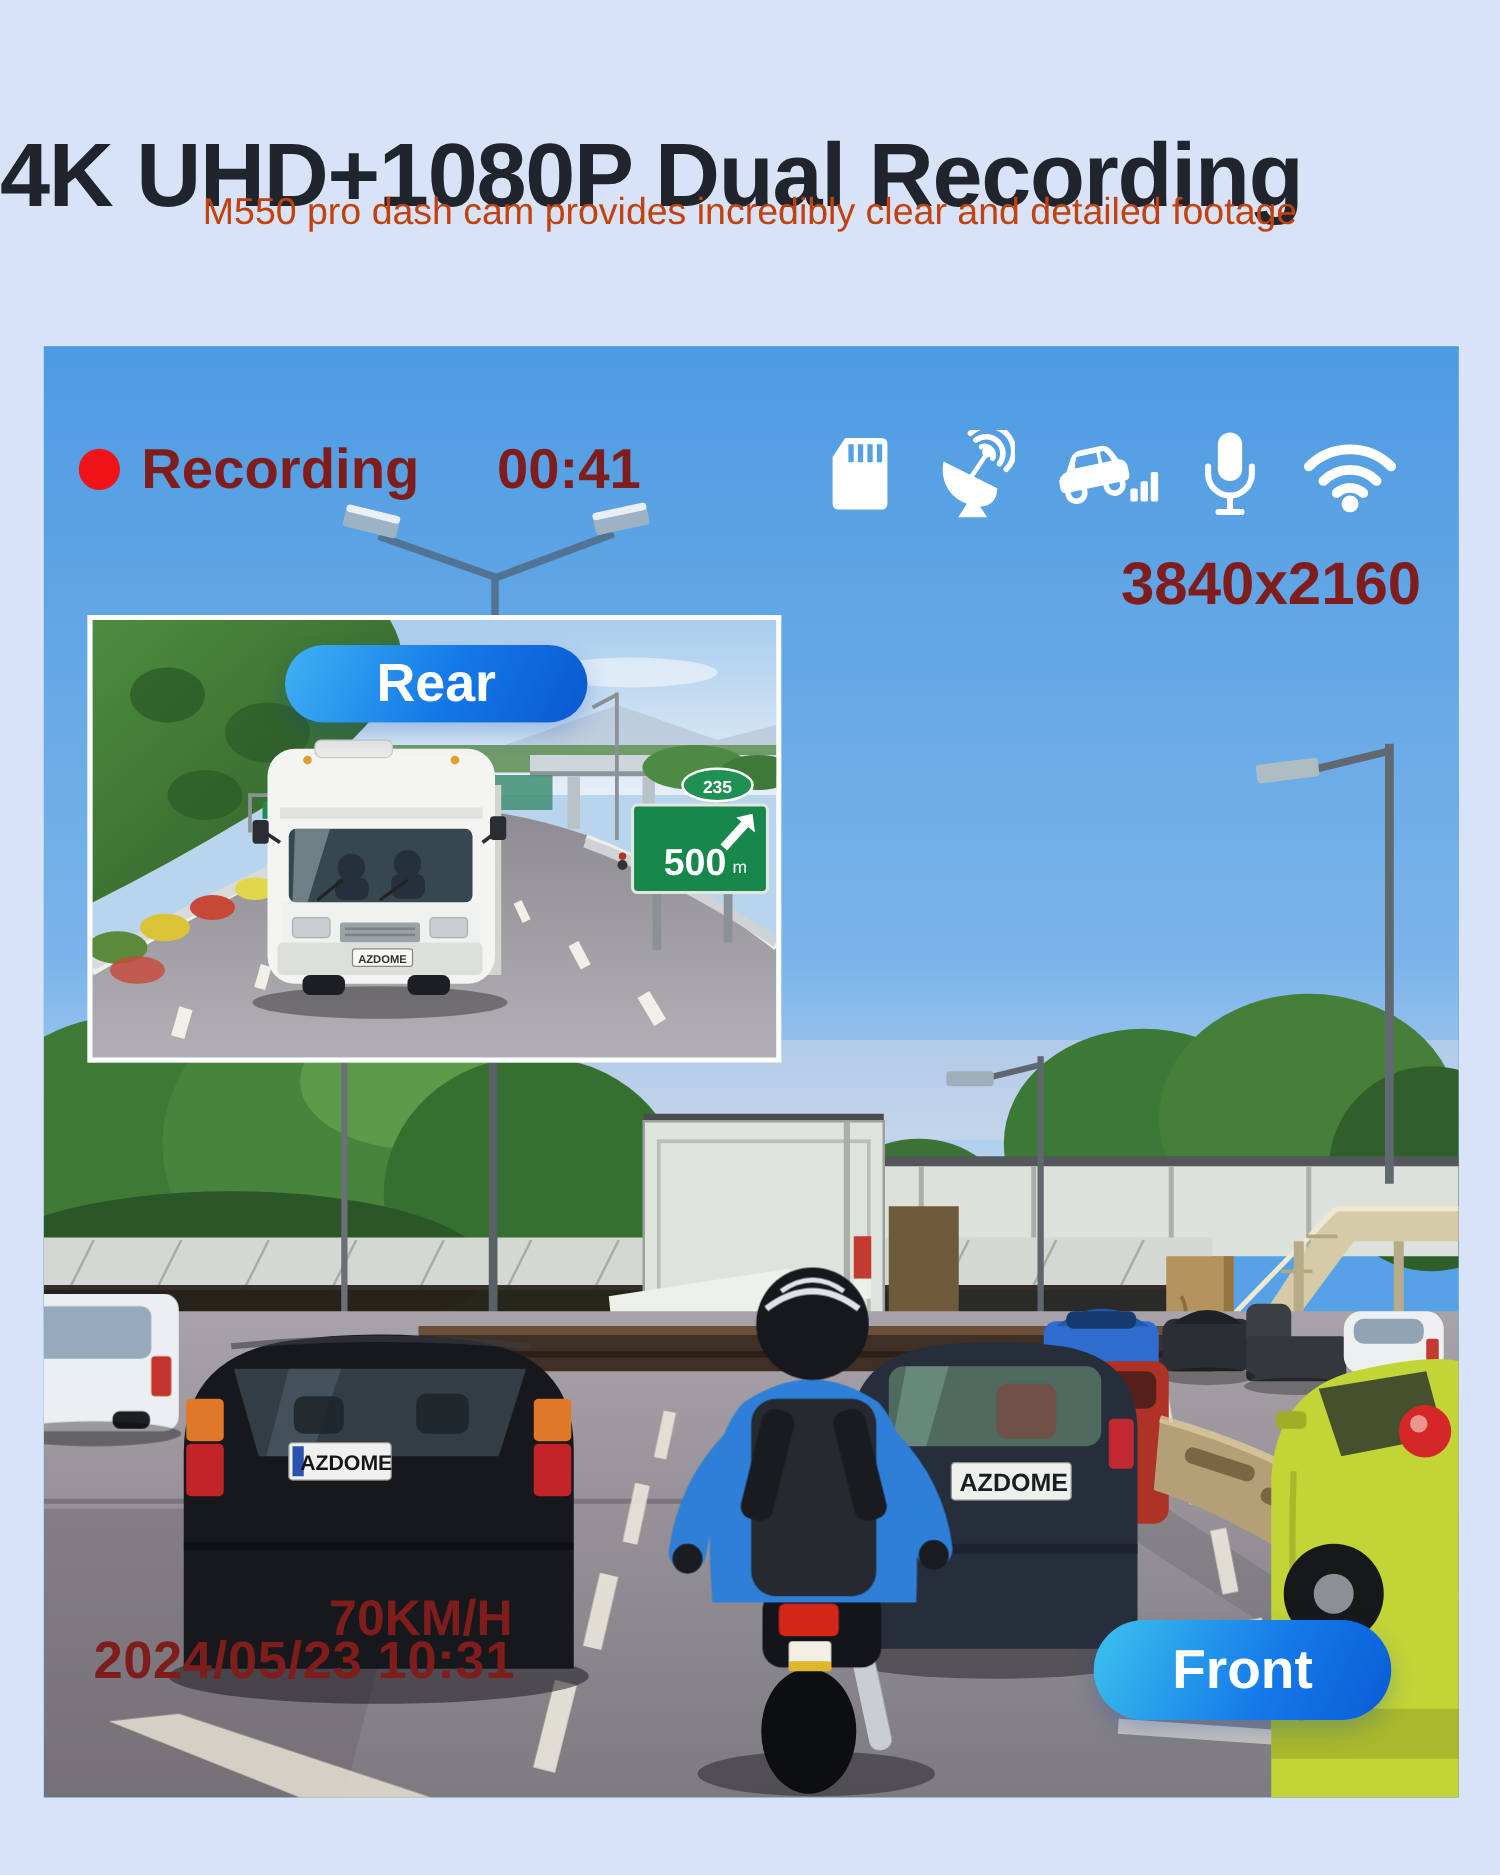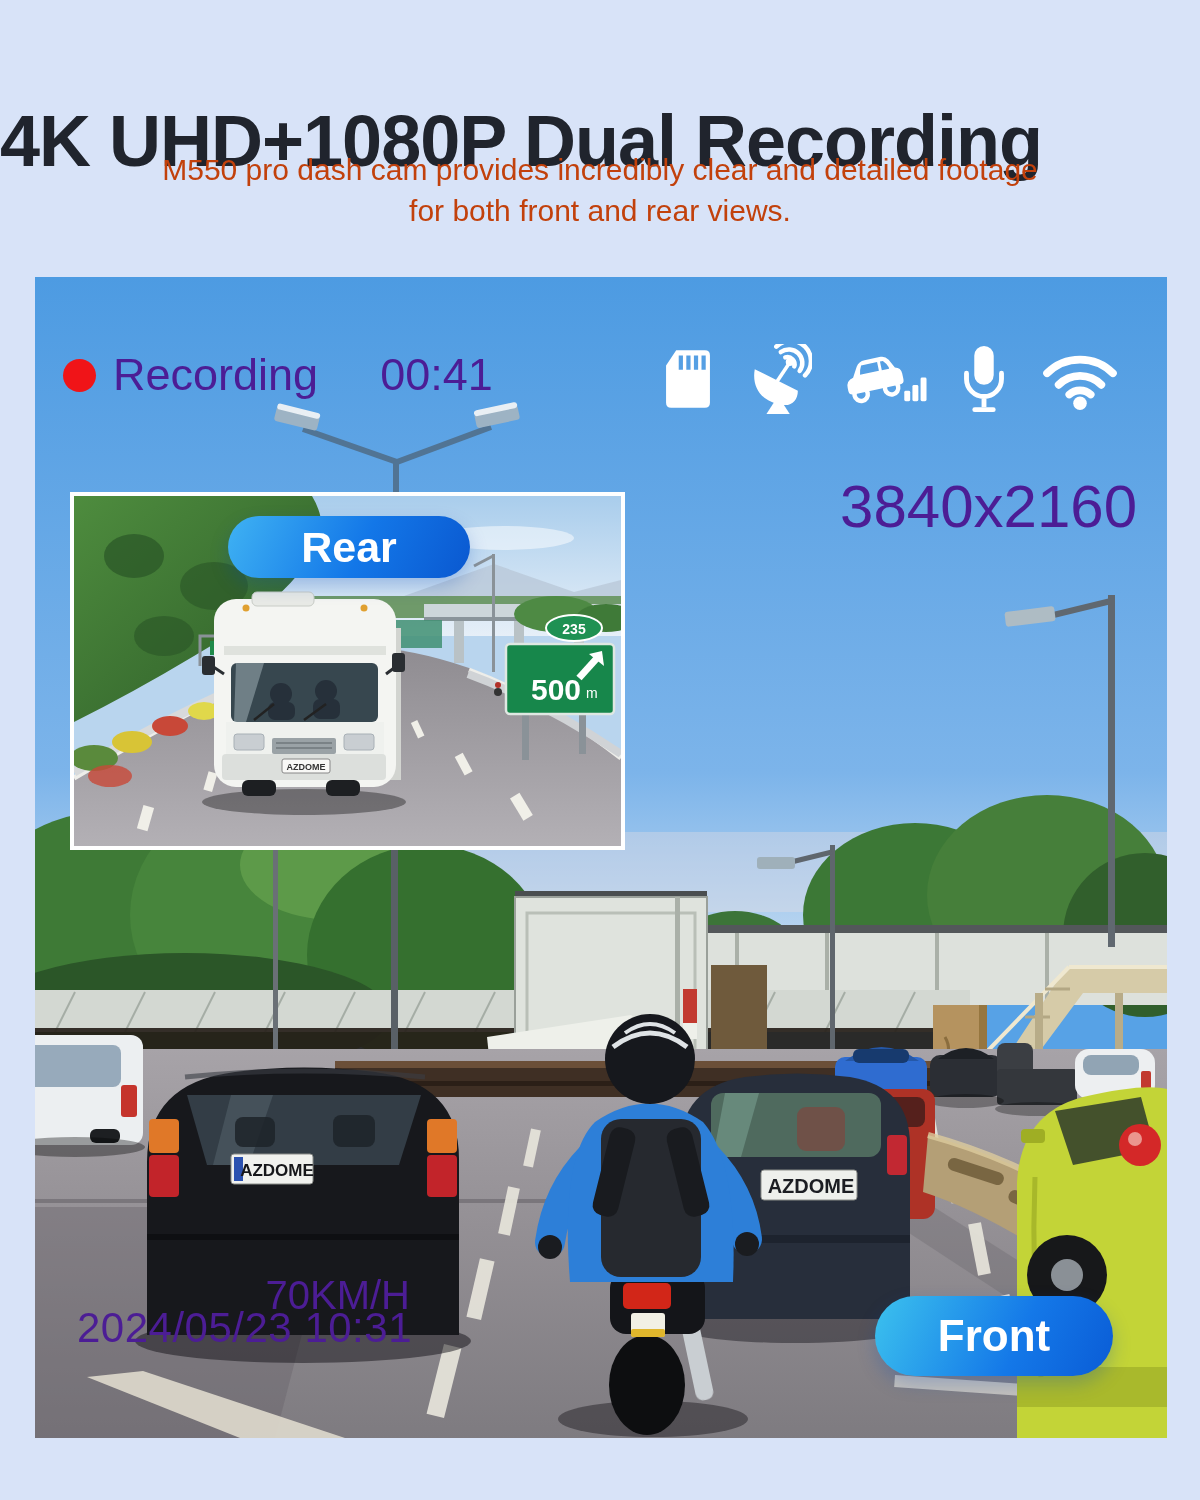"for both front and rear" div { html: <div>for both front and rear views.</div> -> none }
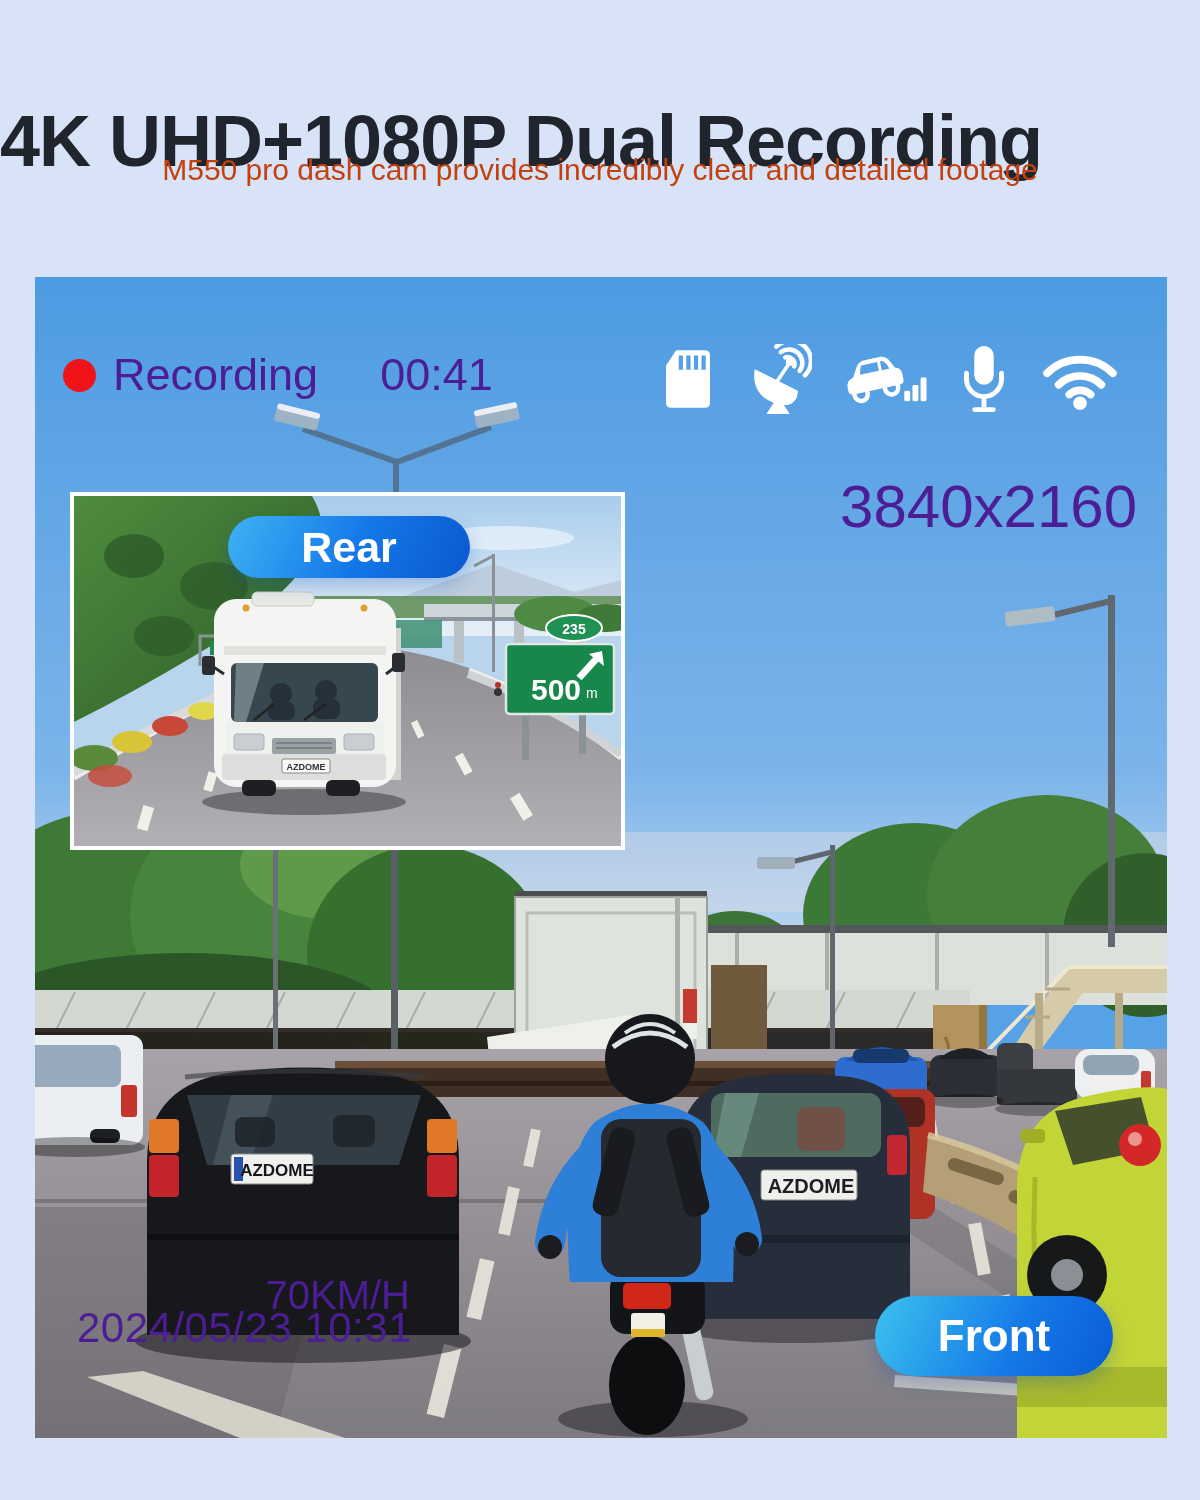"Recording" .osd { color: #4c1d95 -> #7f1d1d; font-weight: none -> bold }
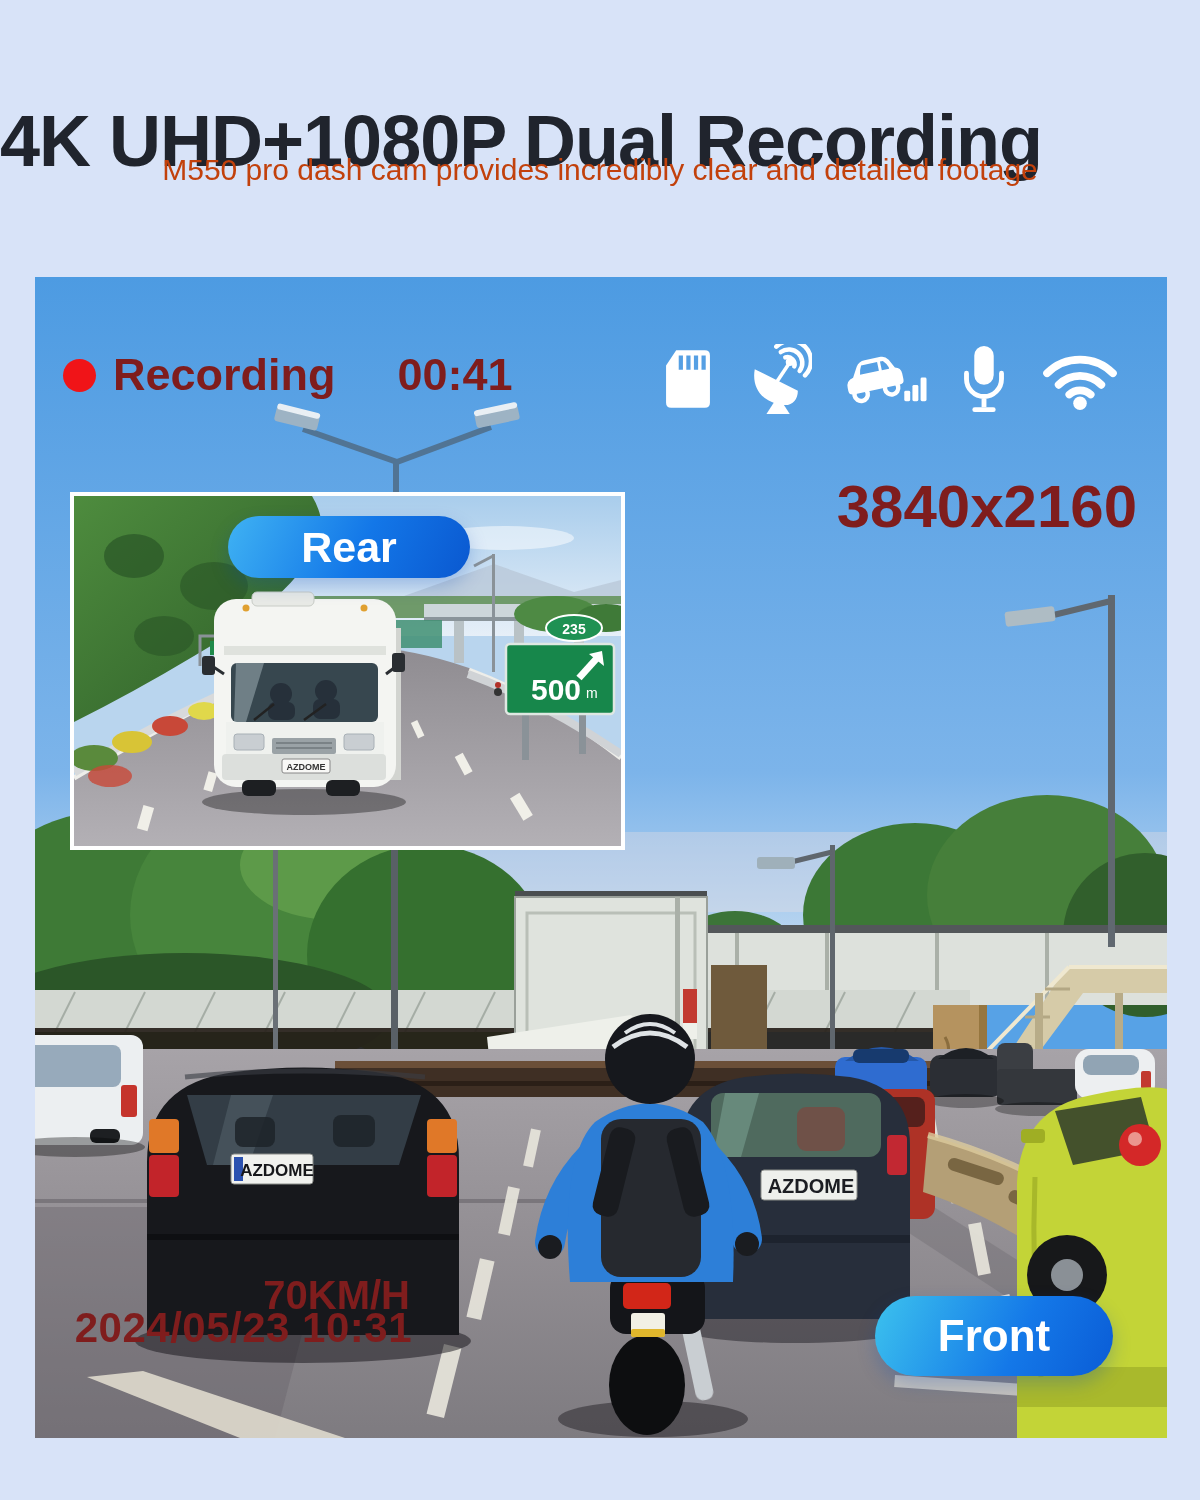"3840x2160" .resolution { font-size: 60px -> 48px; margin-top: 32px -> none }
